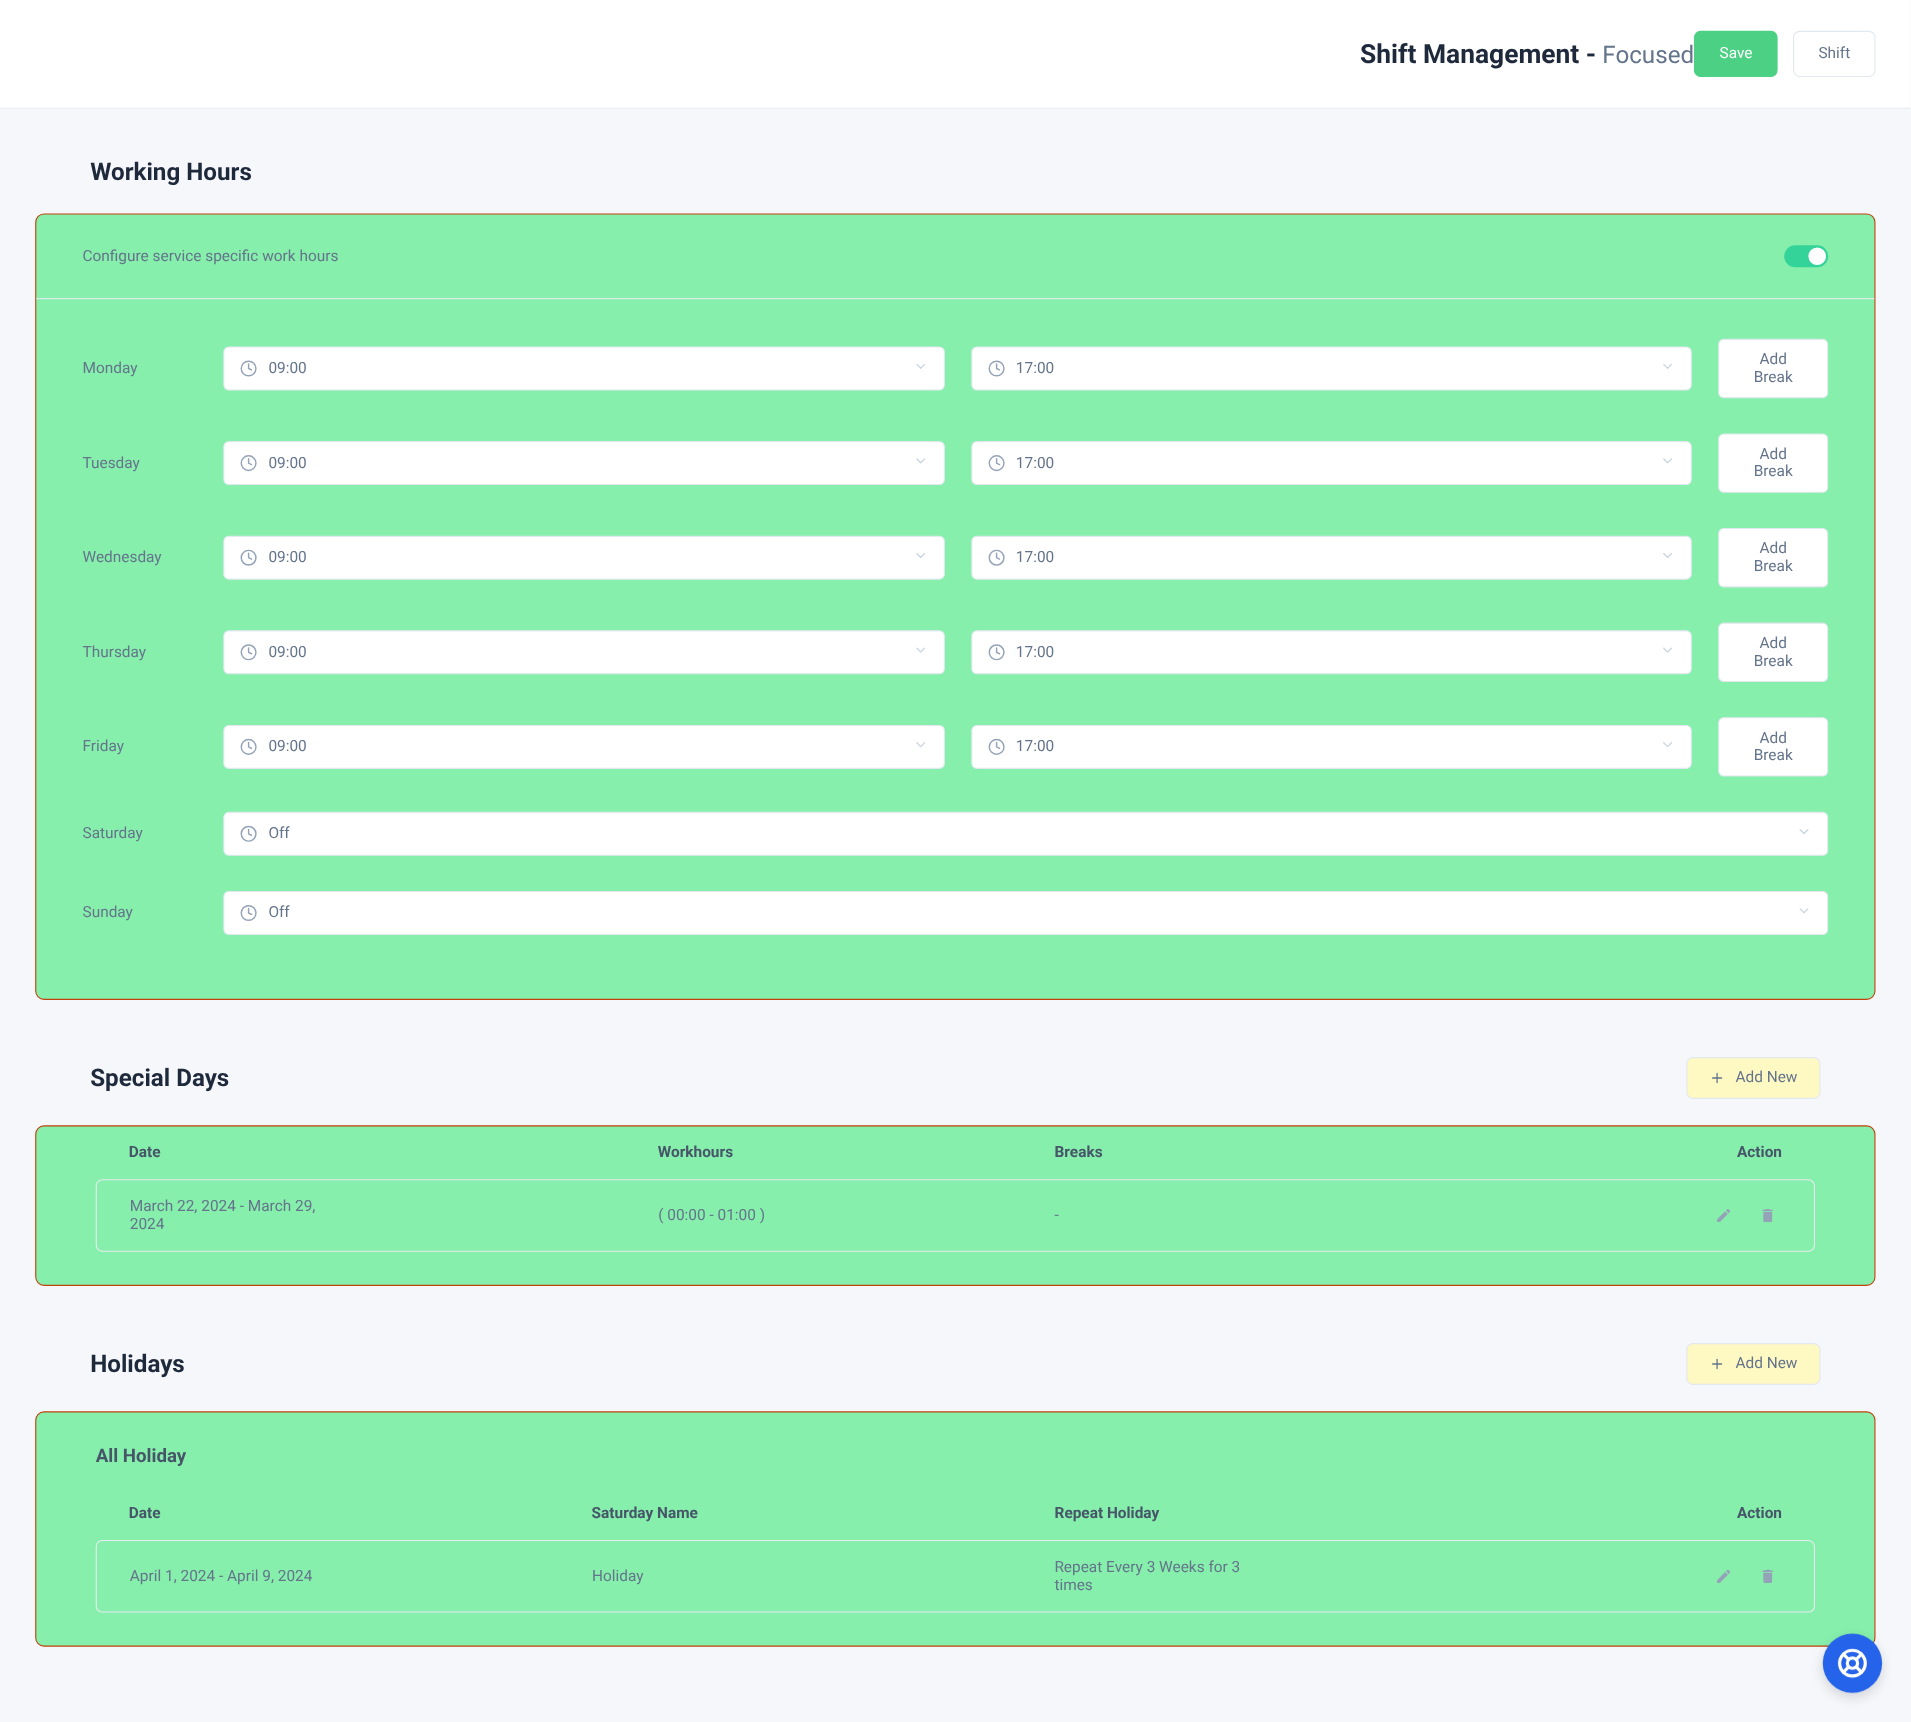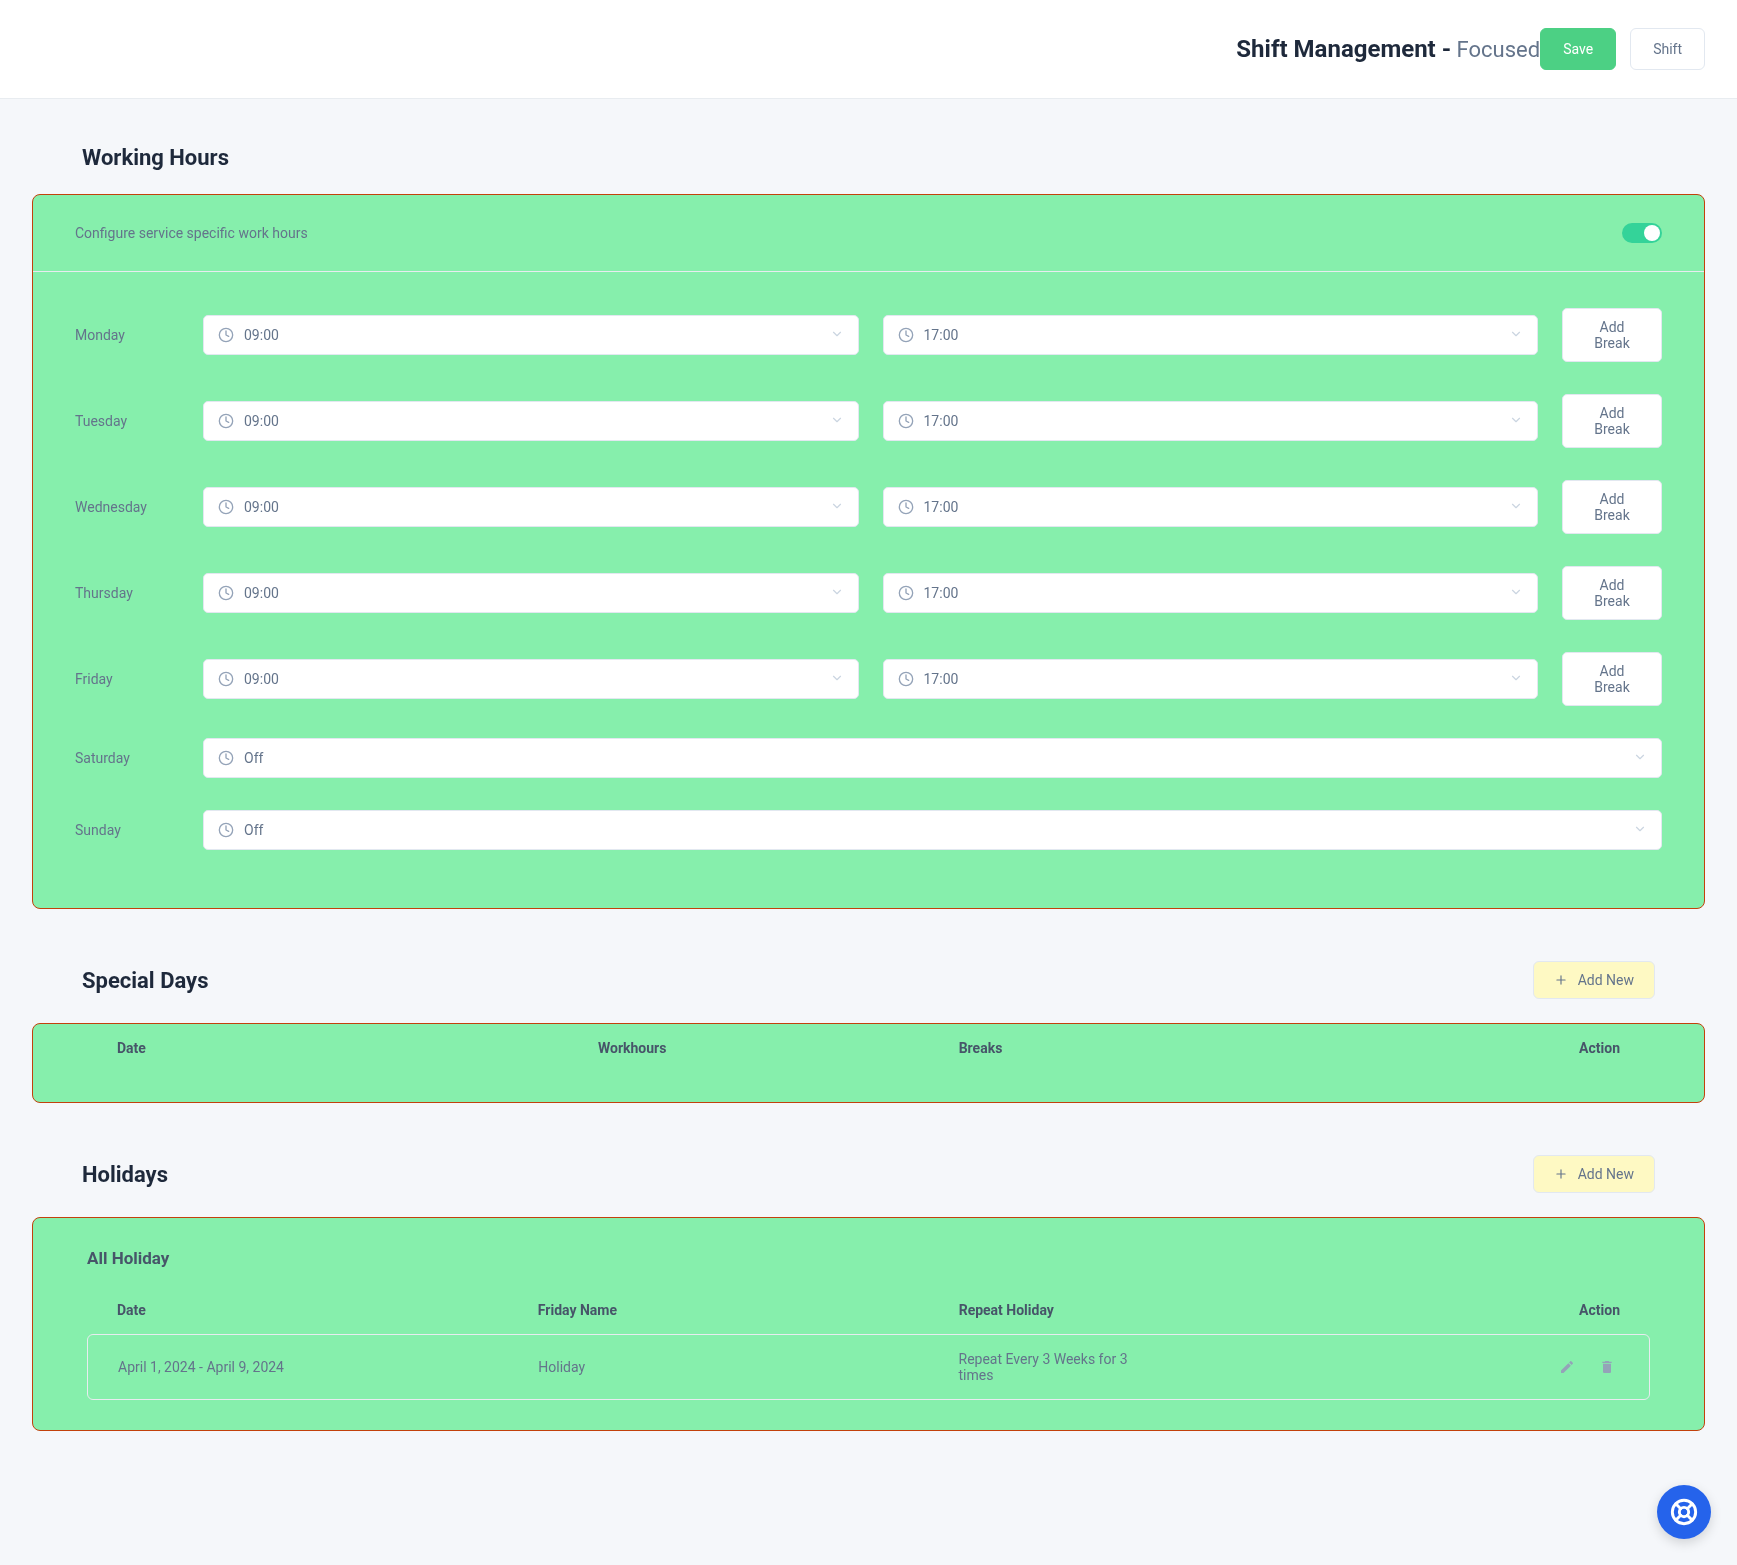"March 22, 2024 - March" div { html: none -> <div> <div> <div> <div>March 22, 2024 - March 29, 2024</div> </div> <div>( 00:00 - 01:00 )</div> <div>-</div> <div> <span> <svg> <path></path> </svg> </span> <span> <svg> <path></path> </svg> </span> </div> </div> </div> }
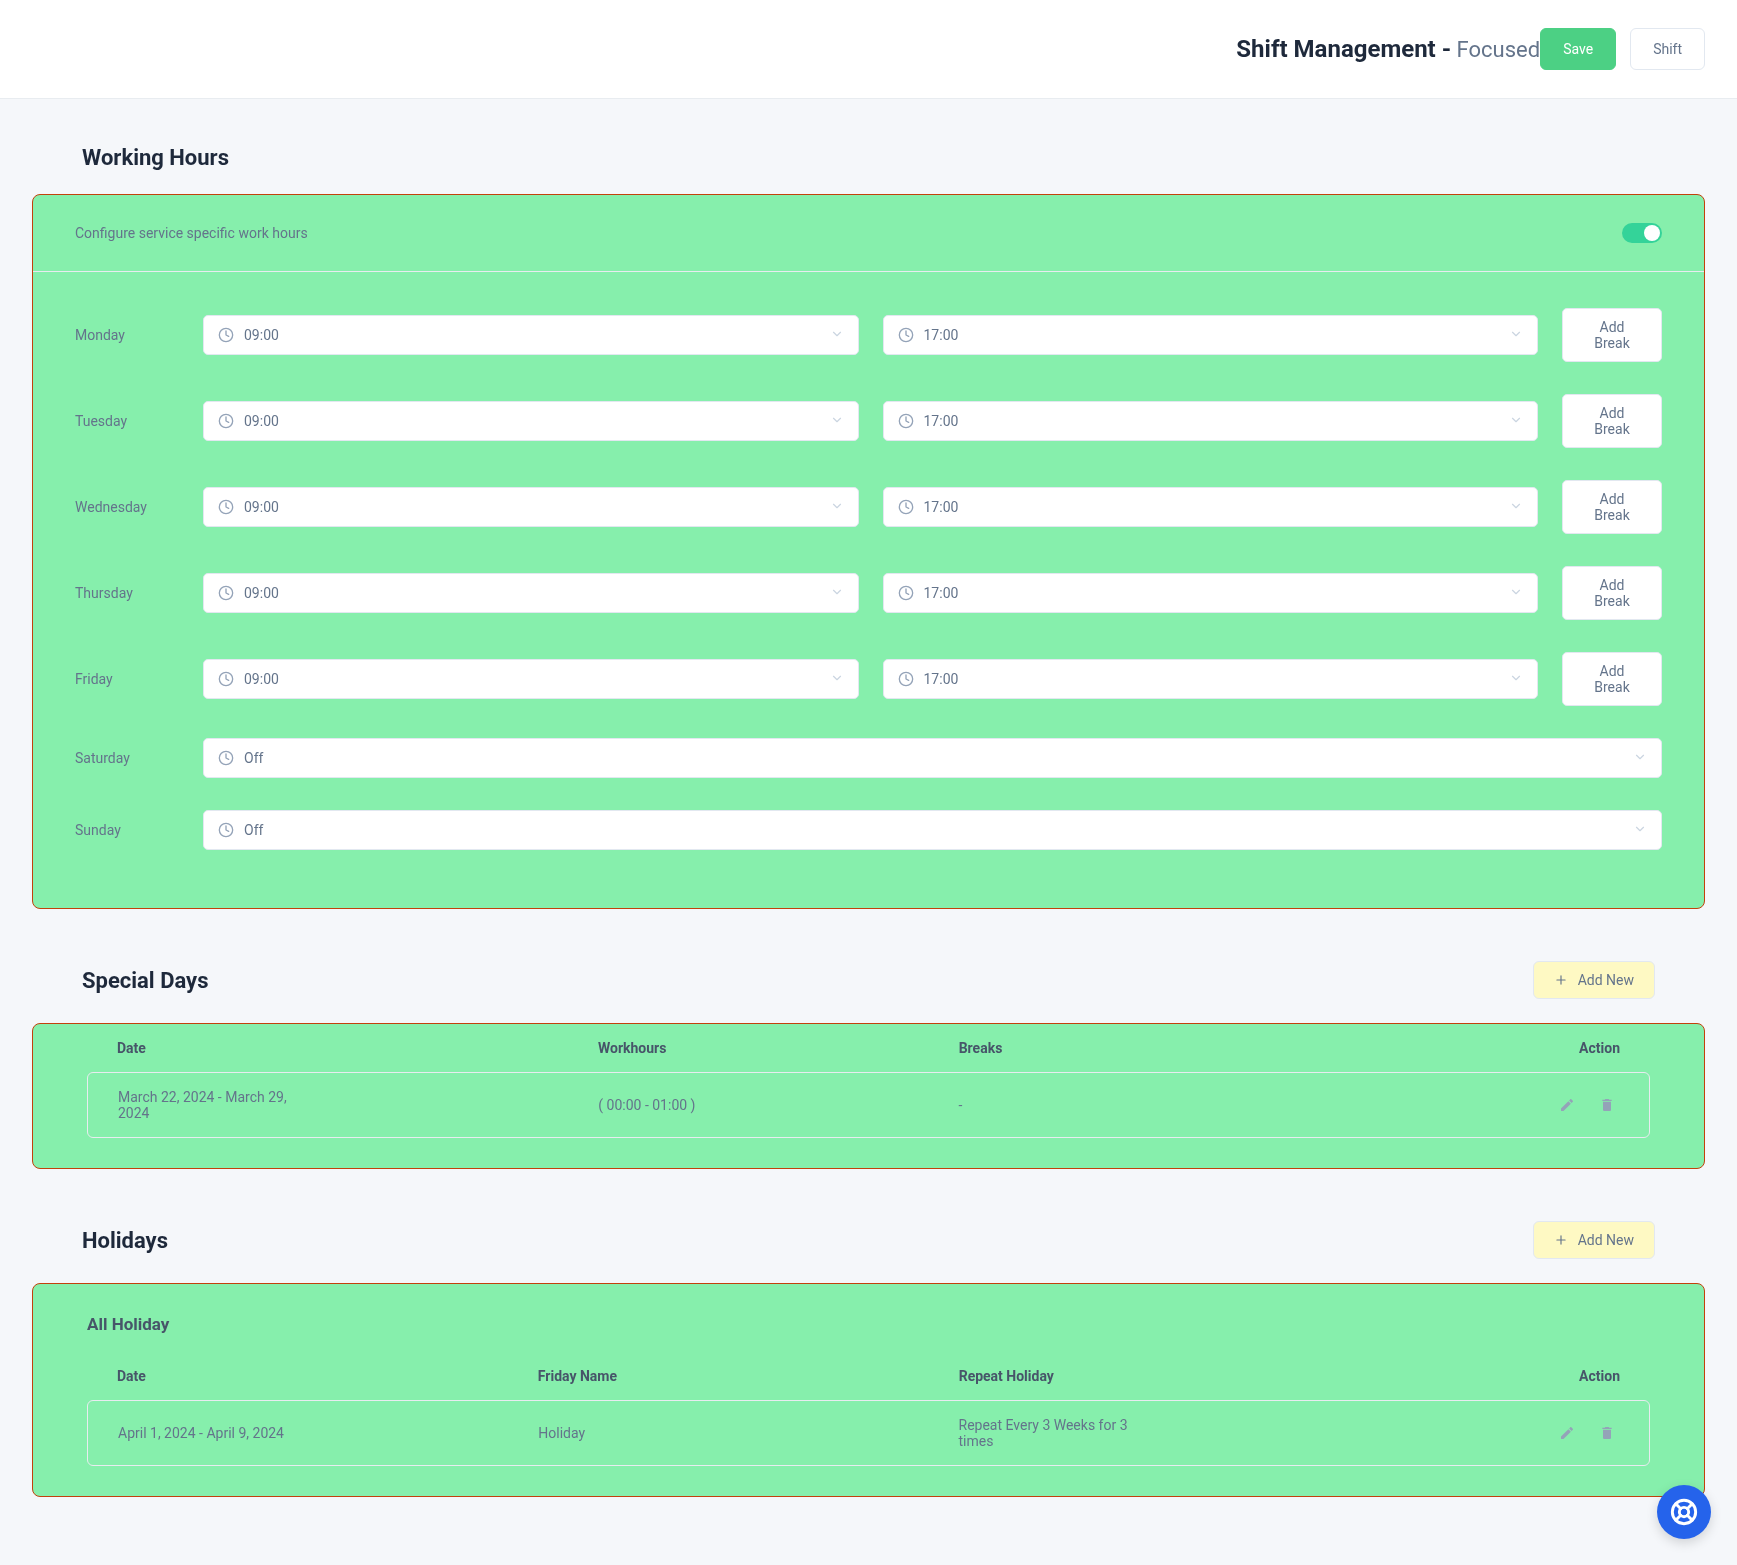"Friday Name" div.col-hname { text: Friday -> Saturday }
